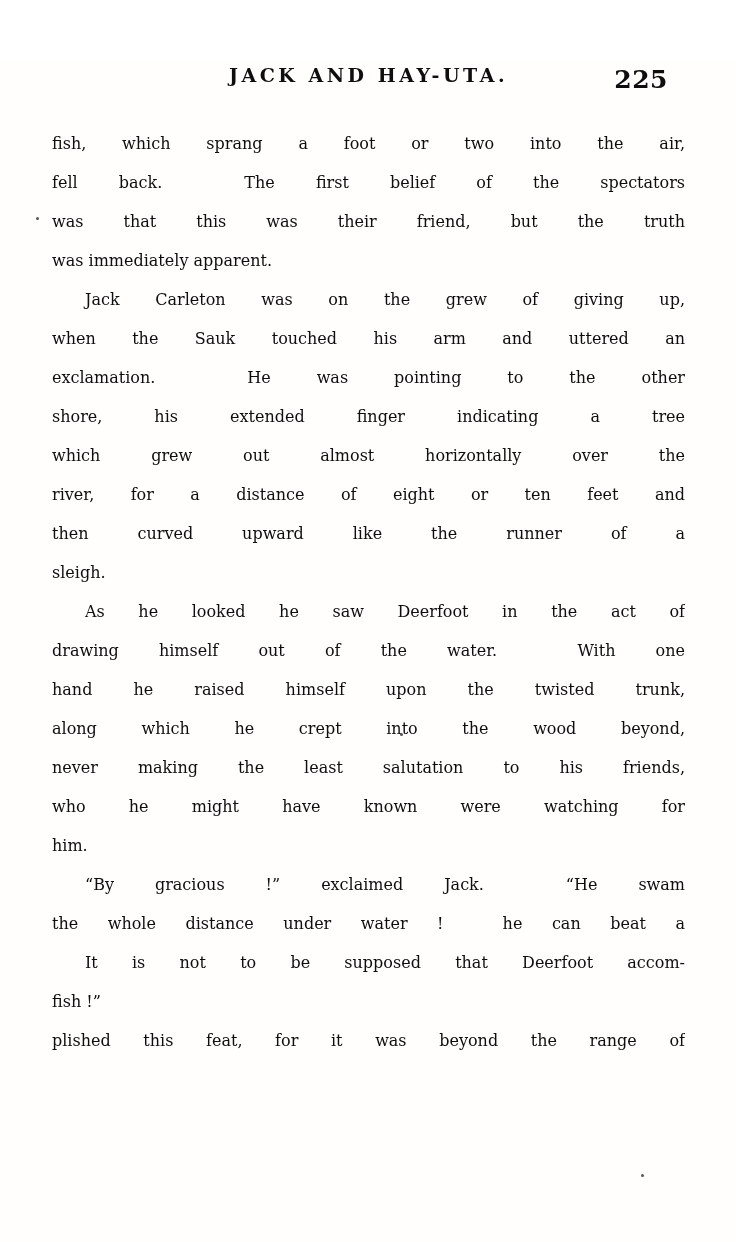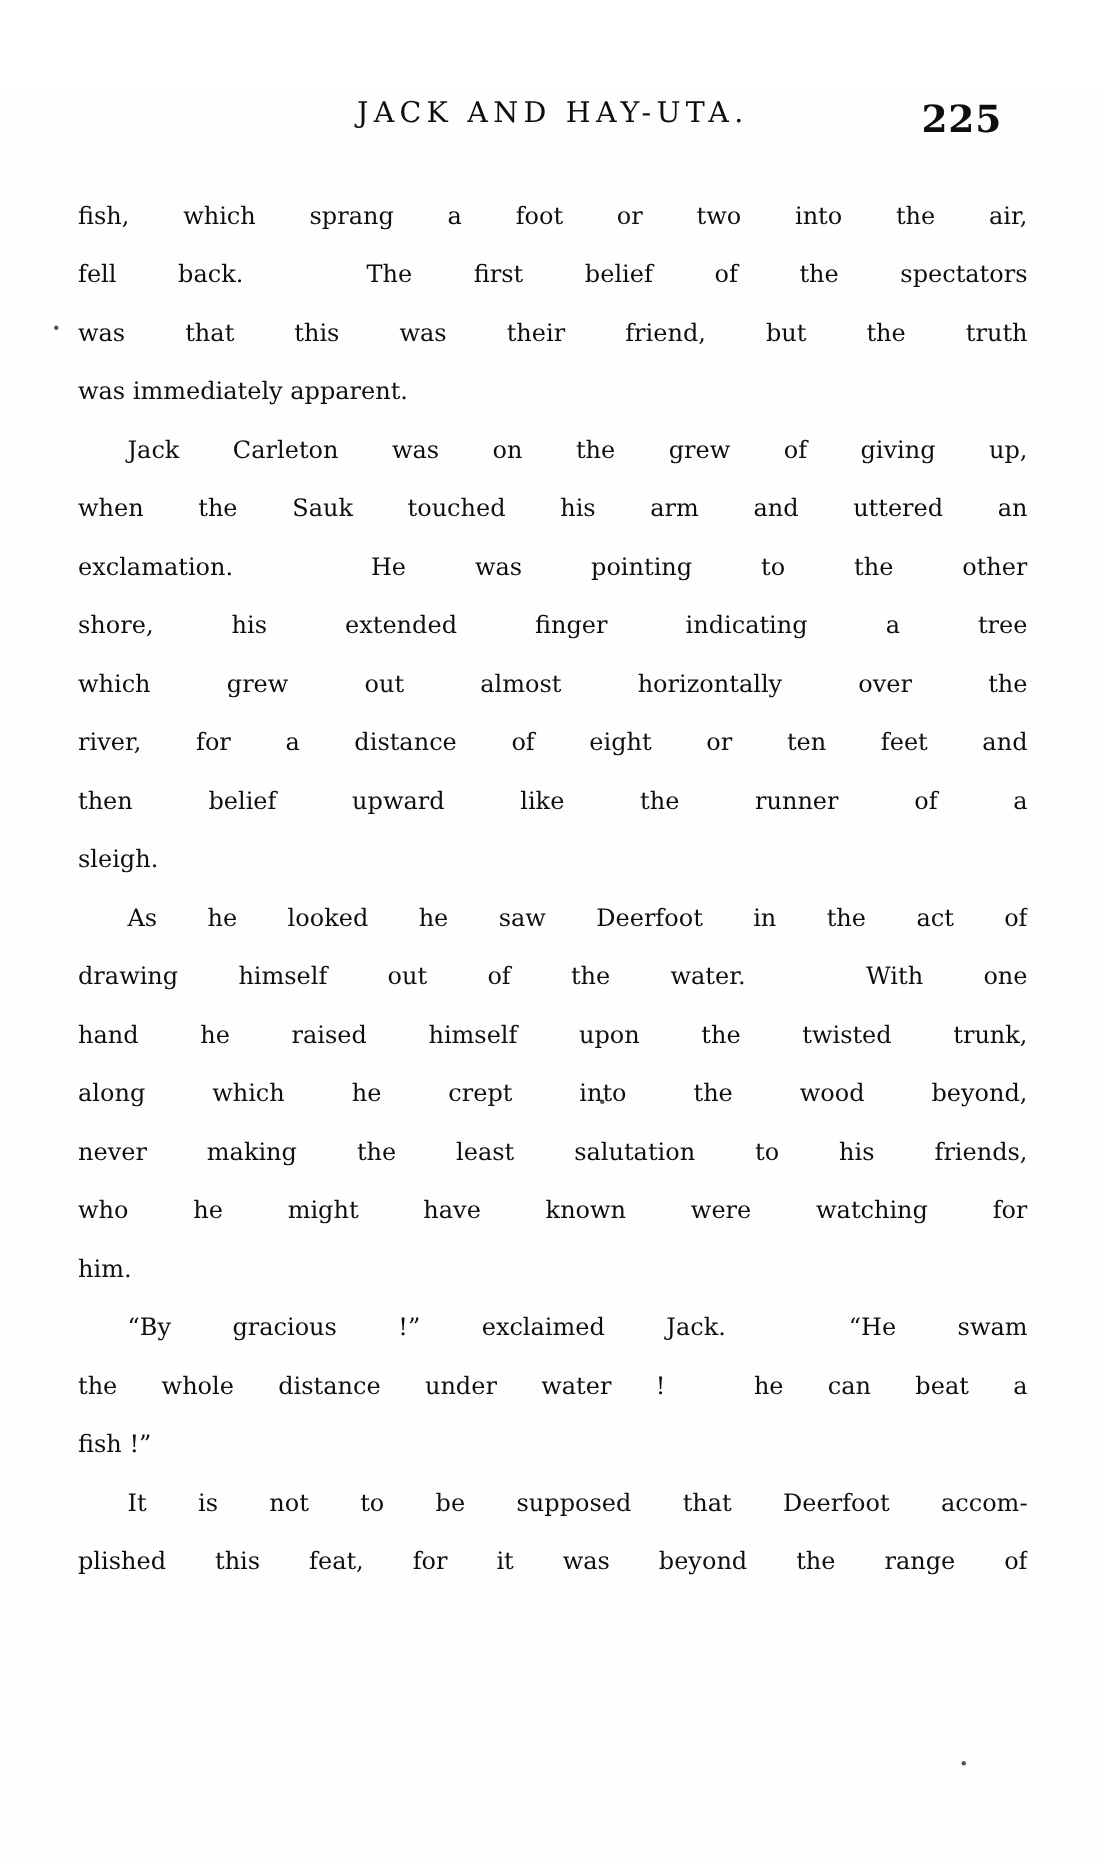"JACK AND HAY-UTA." .head-title { font-weight: normal -> bold }
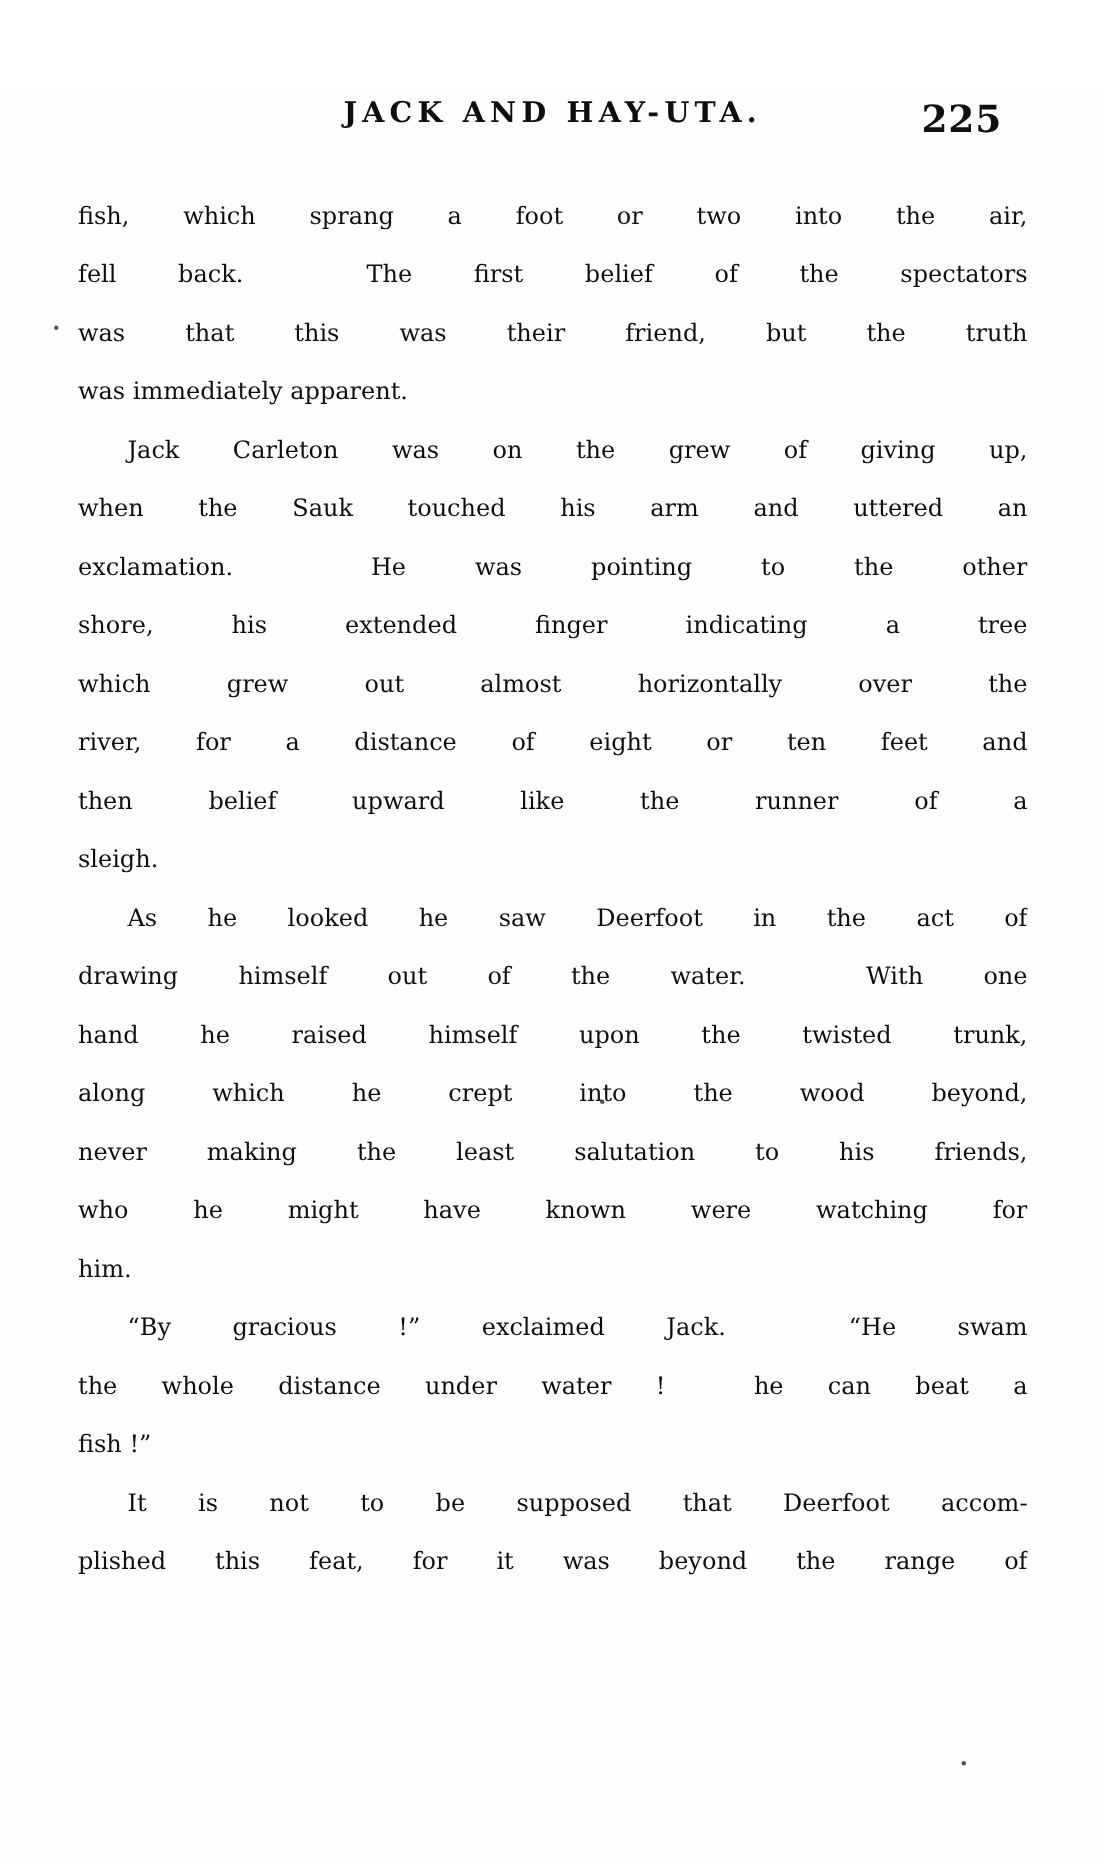"then belief upward like the" div.line { text: belief -> curved }
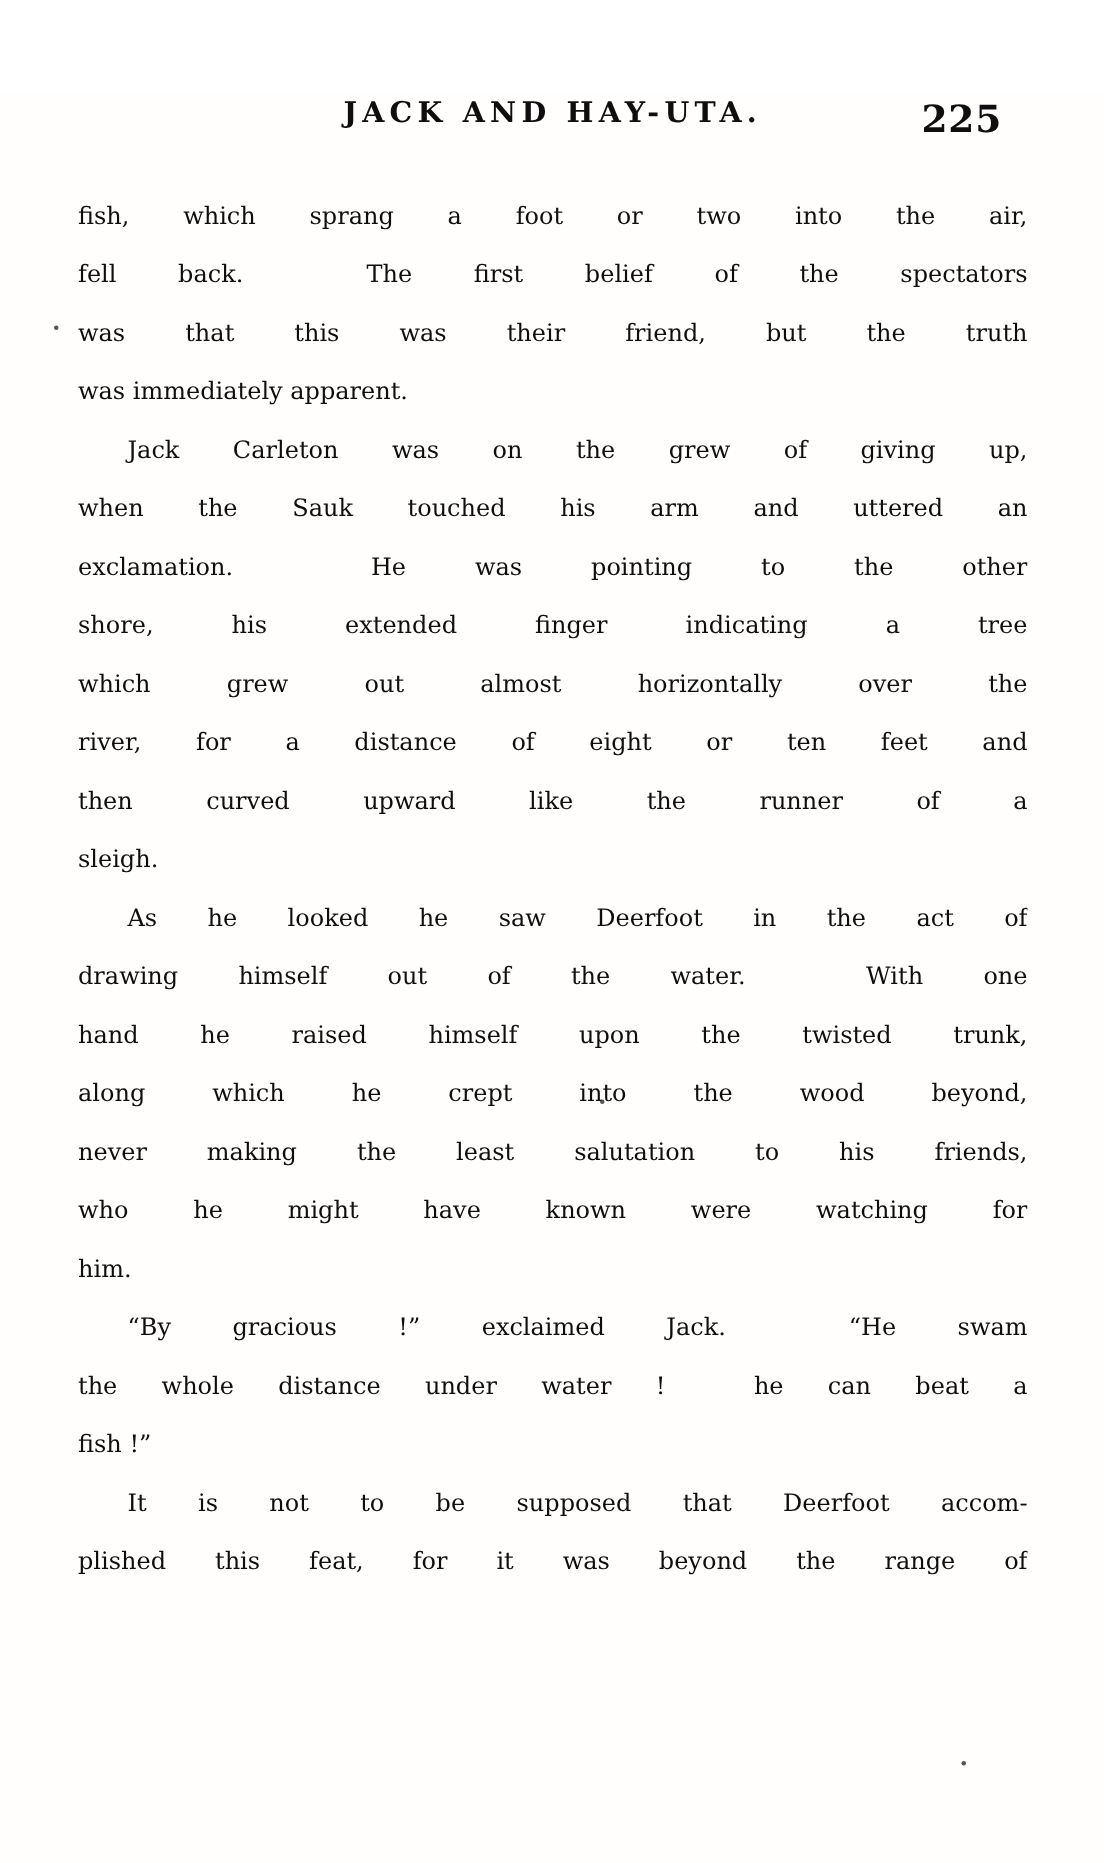"fish !”" div.line { order: before "It is not to be" -> after "It is not to be" }
